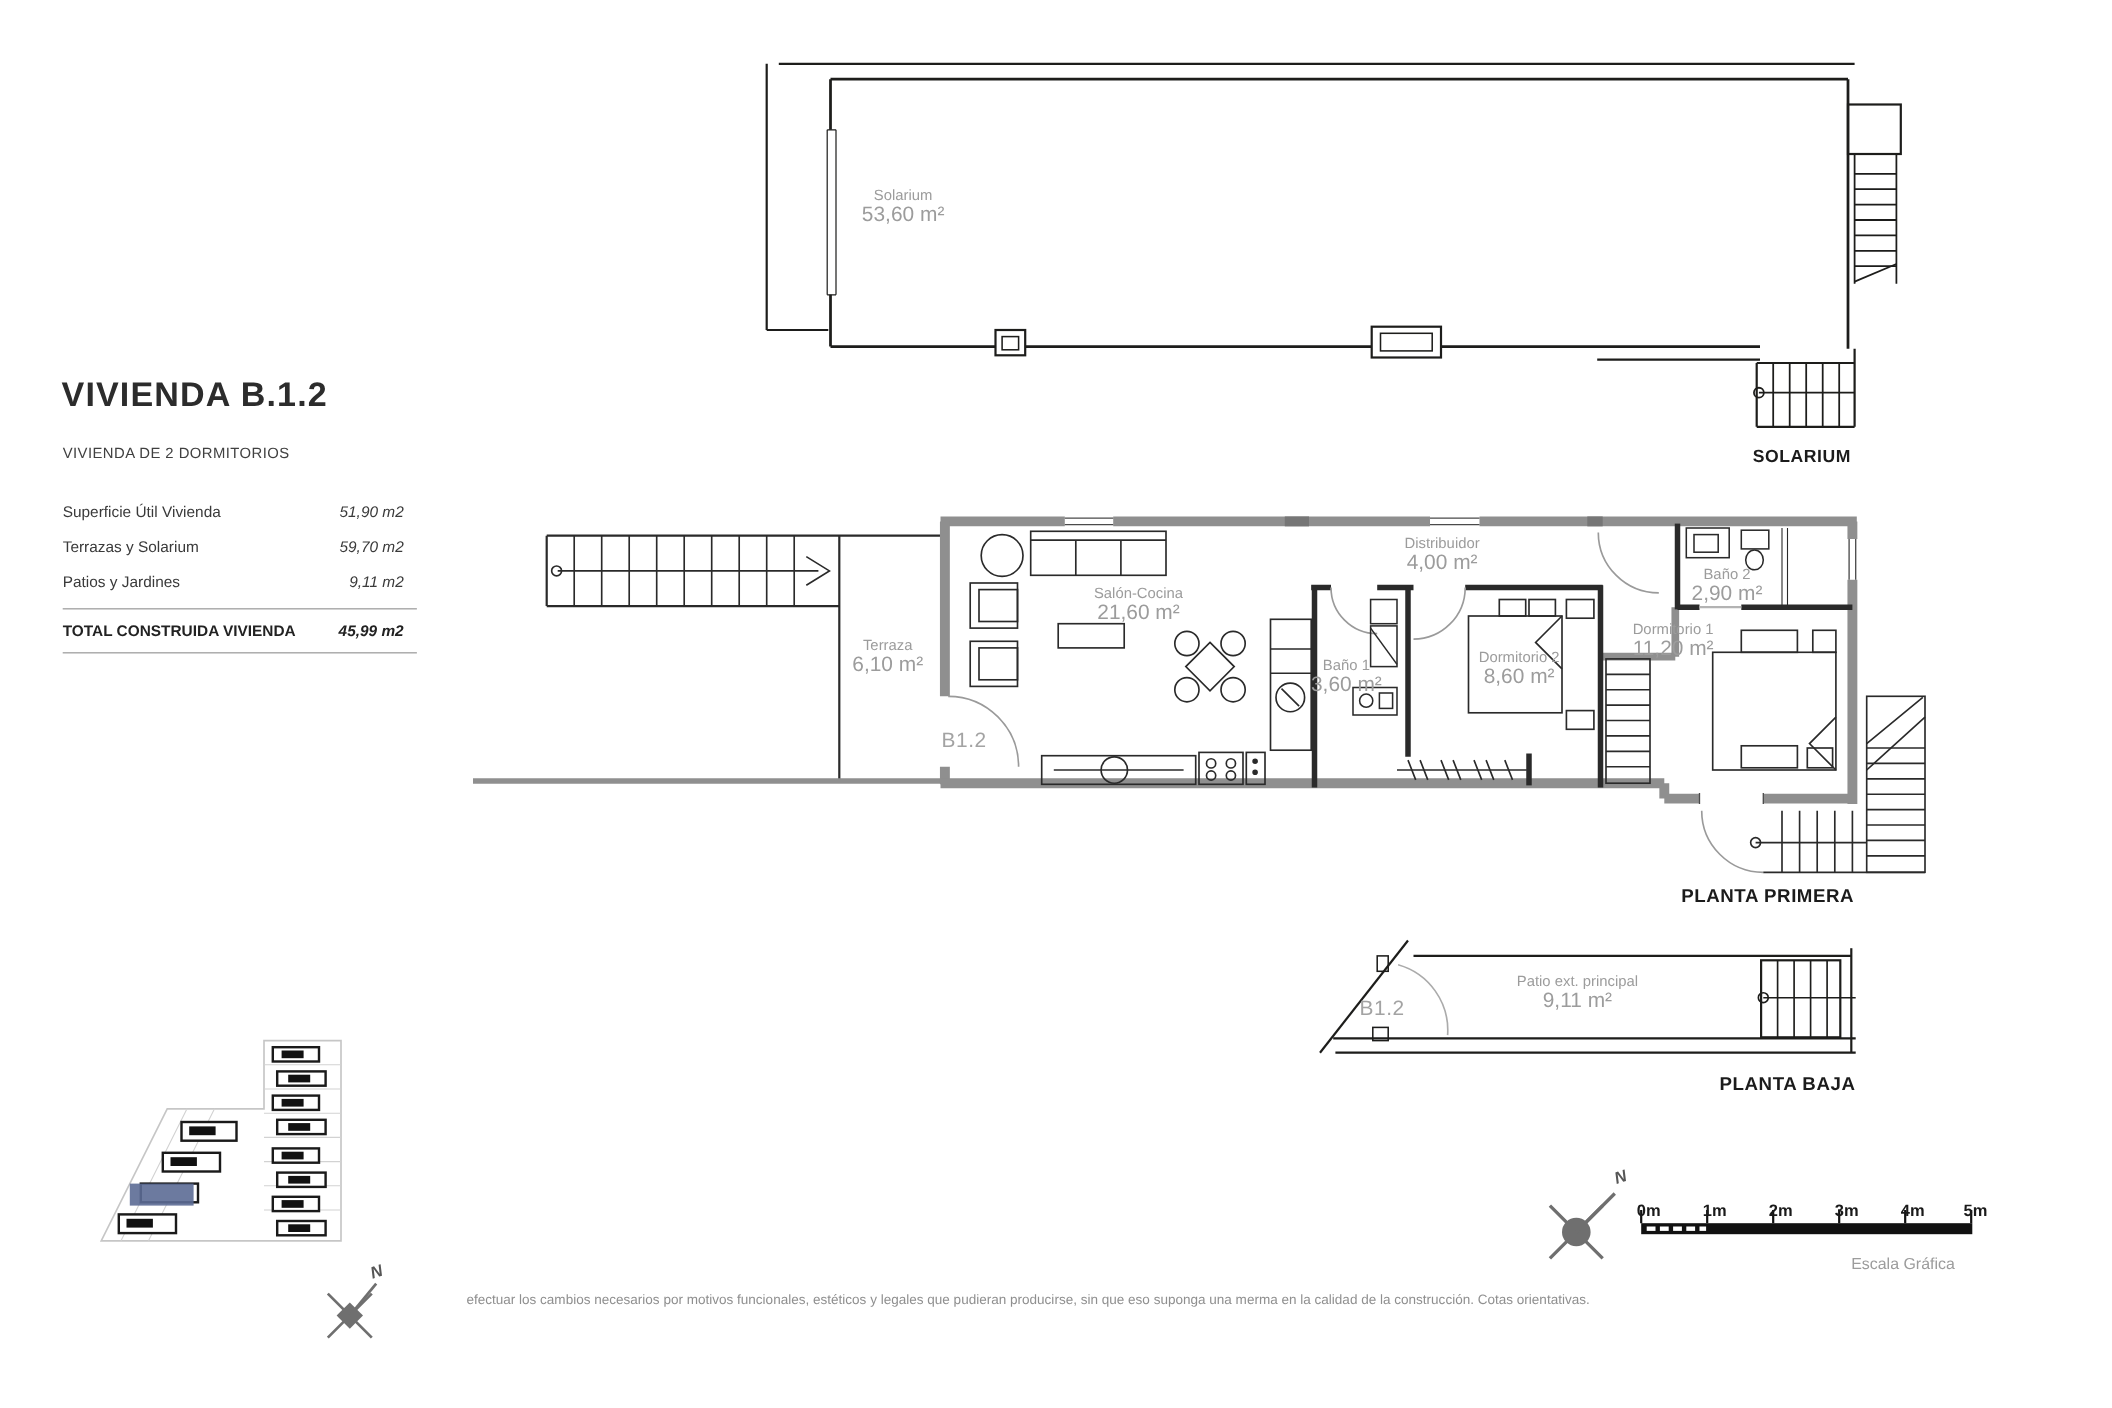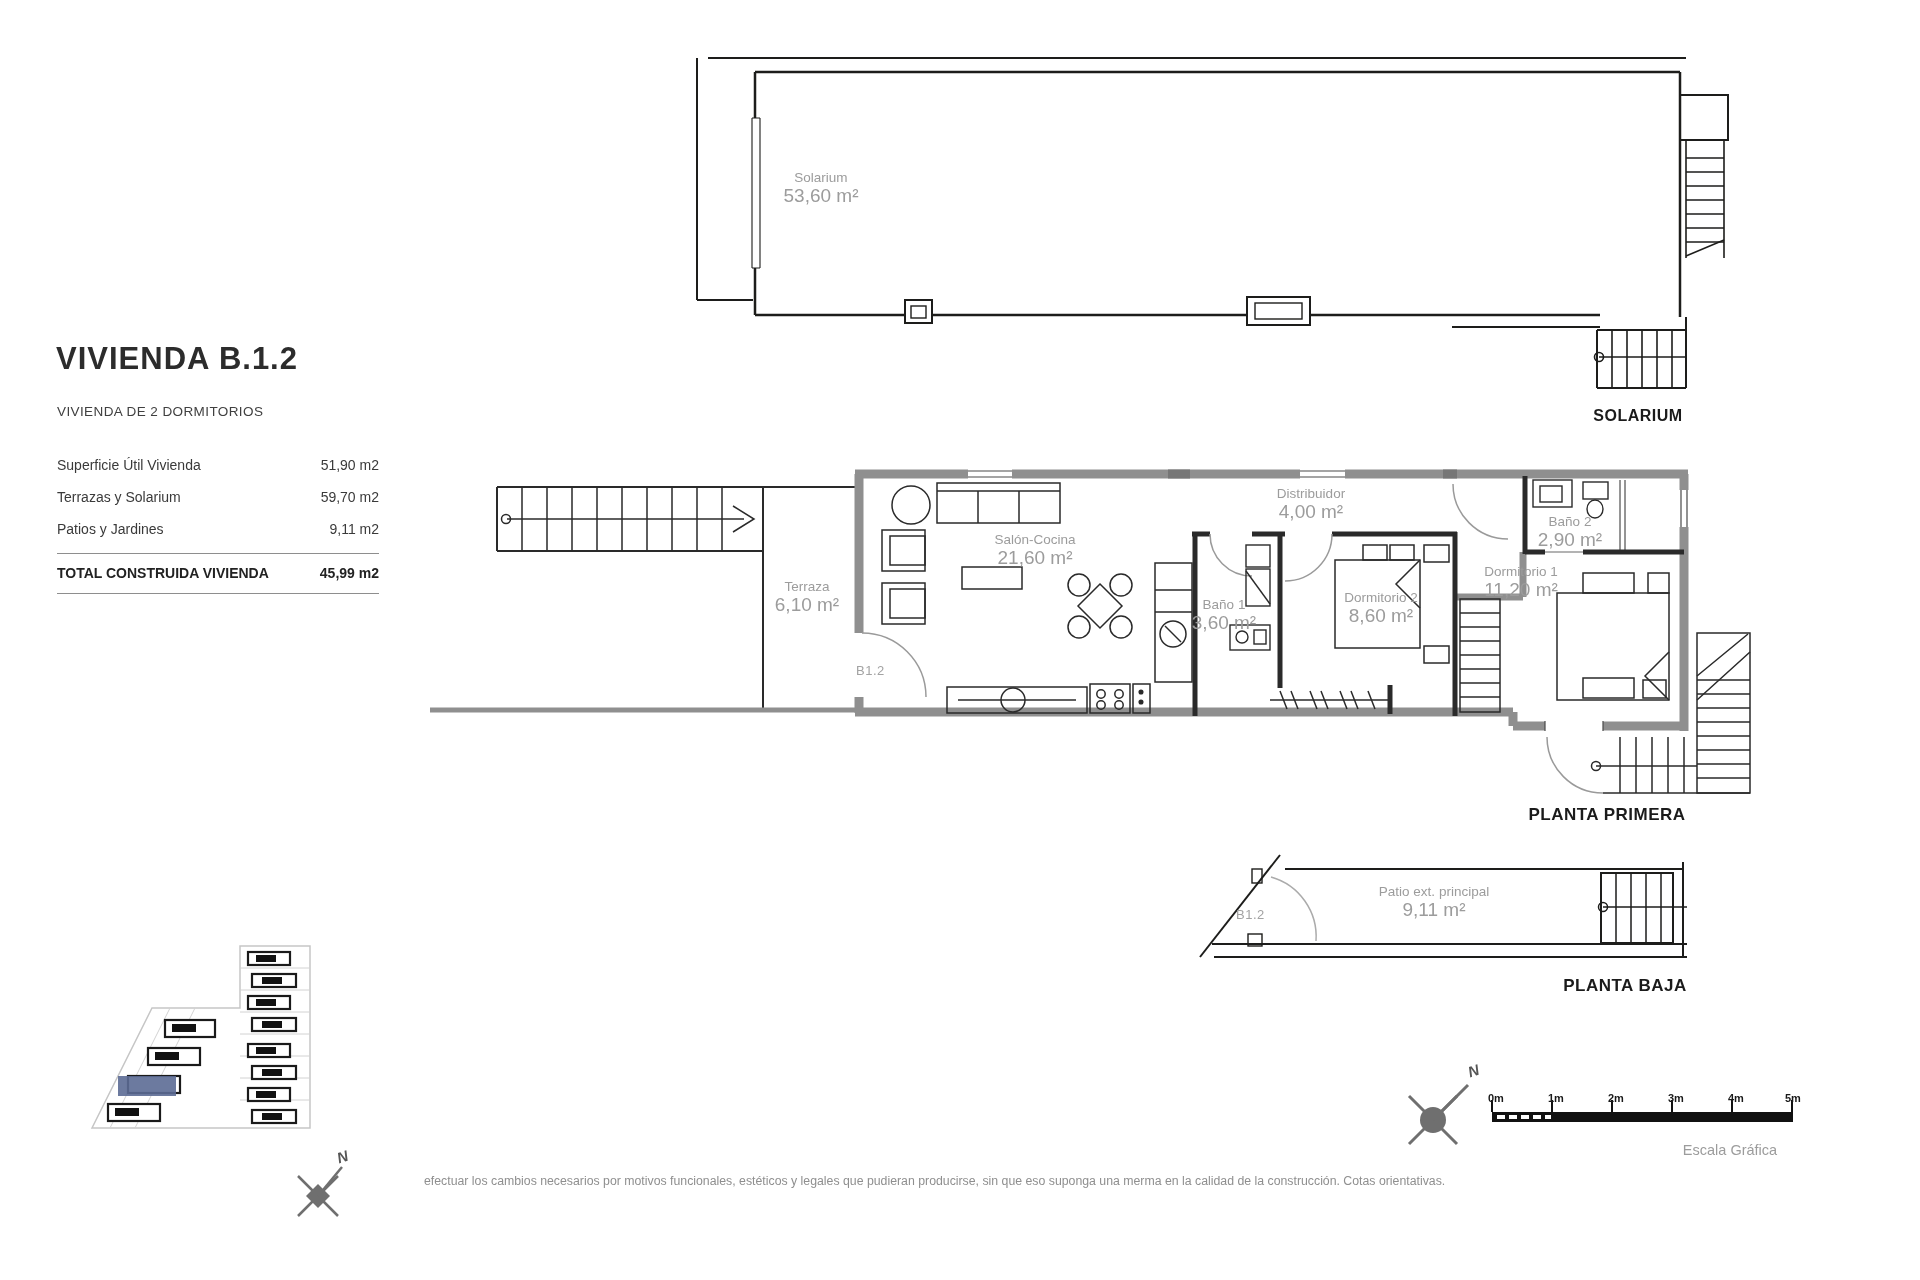"51,90 m2" .info-row .val { font-style: none -> italic; right: 0 -> 12px }
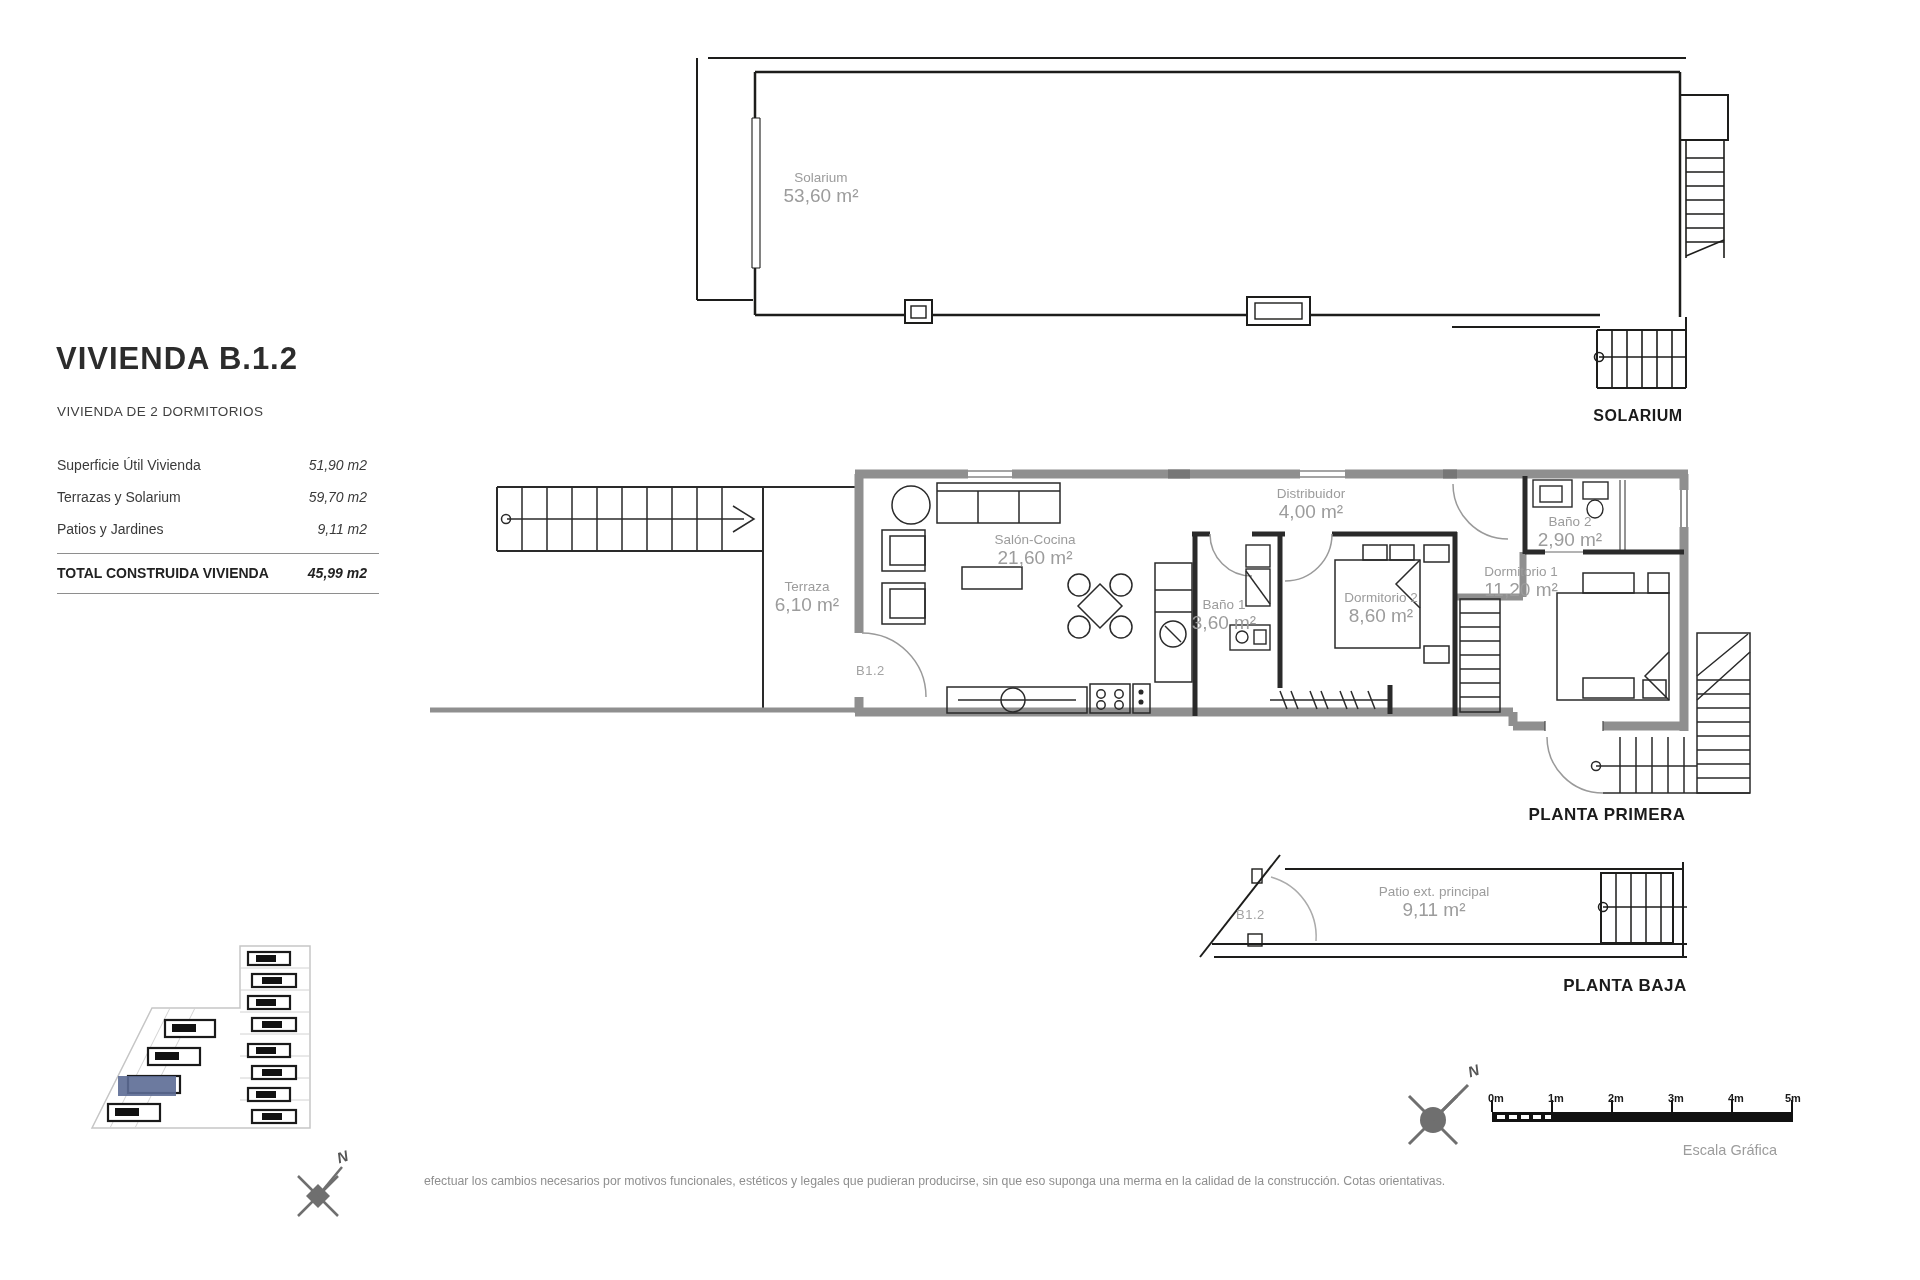"B1.2" .unit-code { font-size: 13px -> 19px }
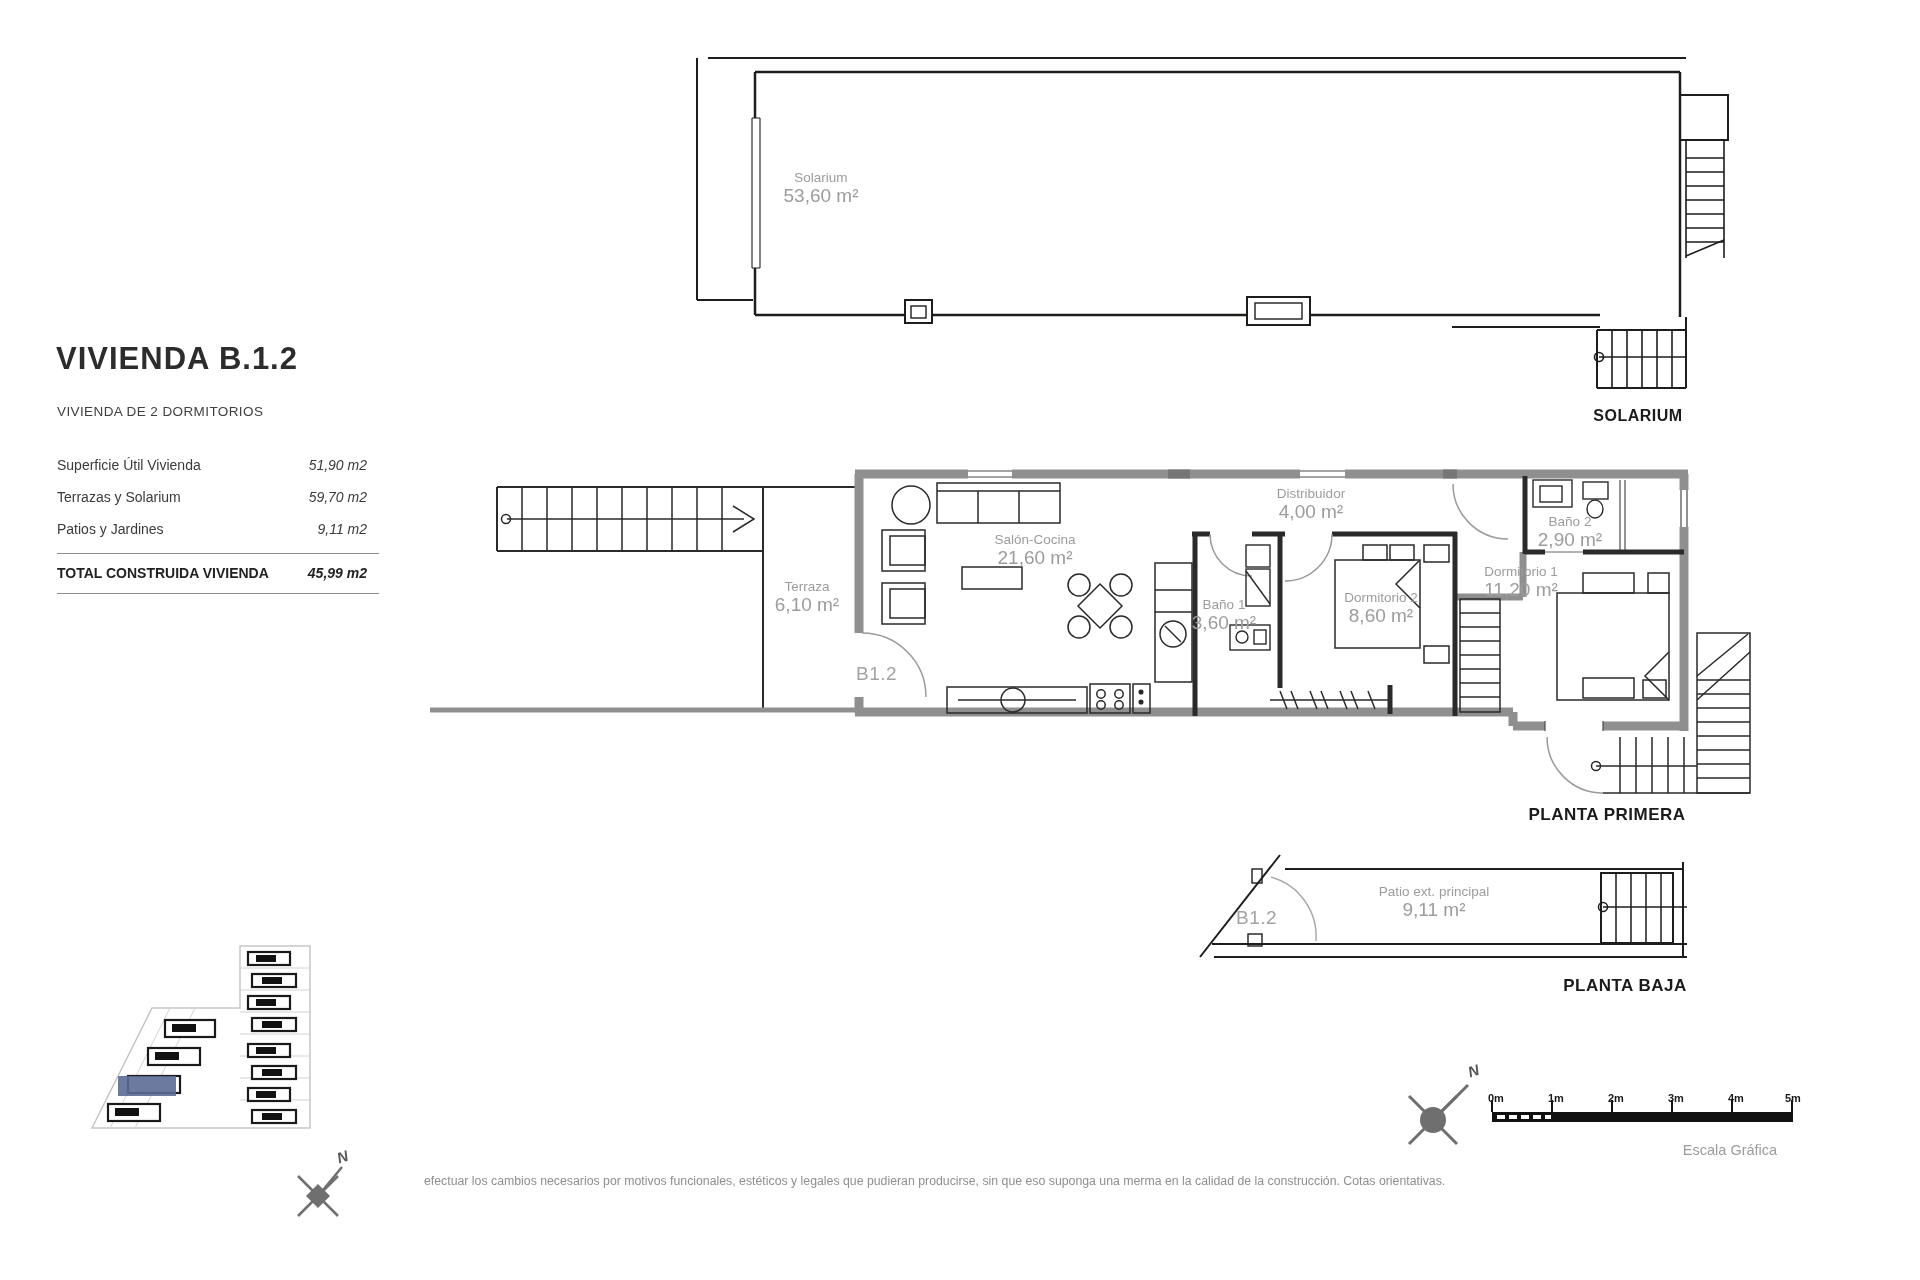"0m" .scale-tick { font-size: 11px -> 15px }
